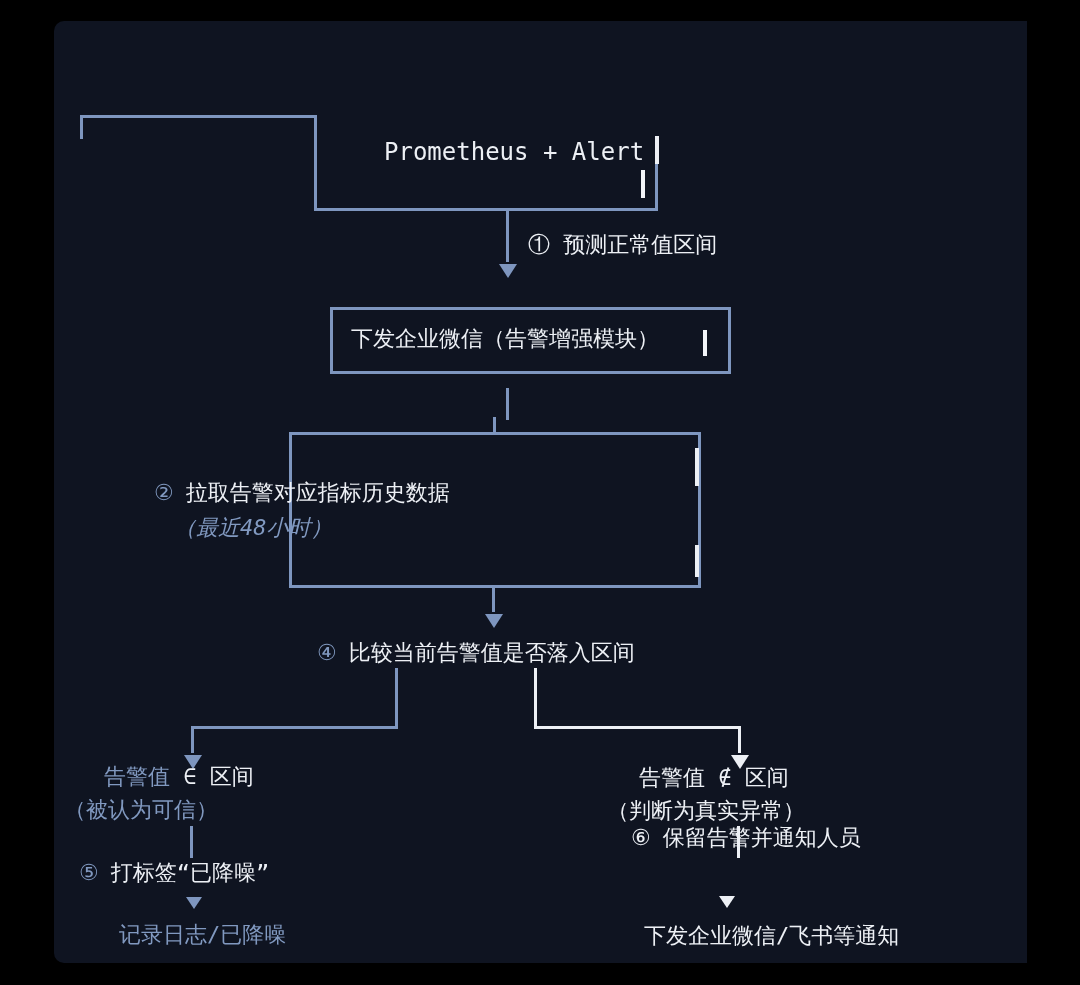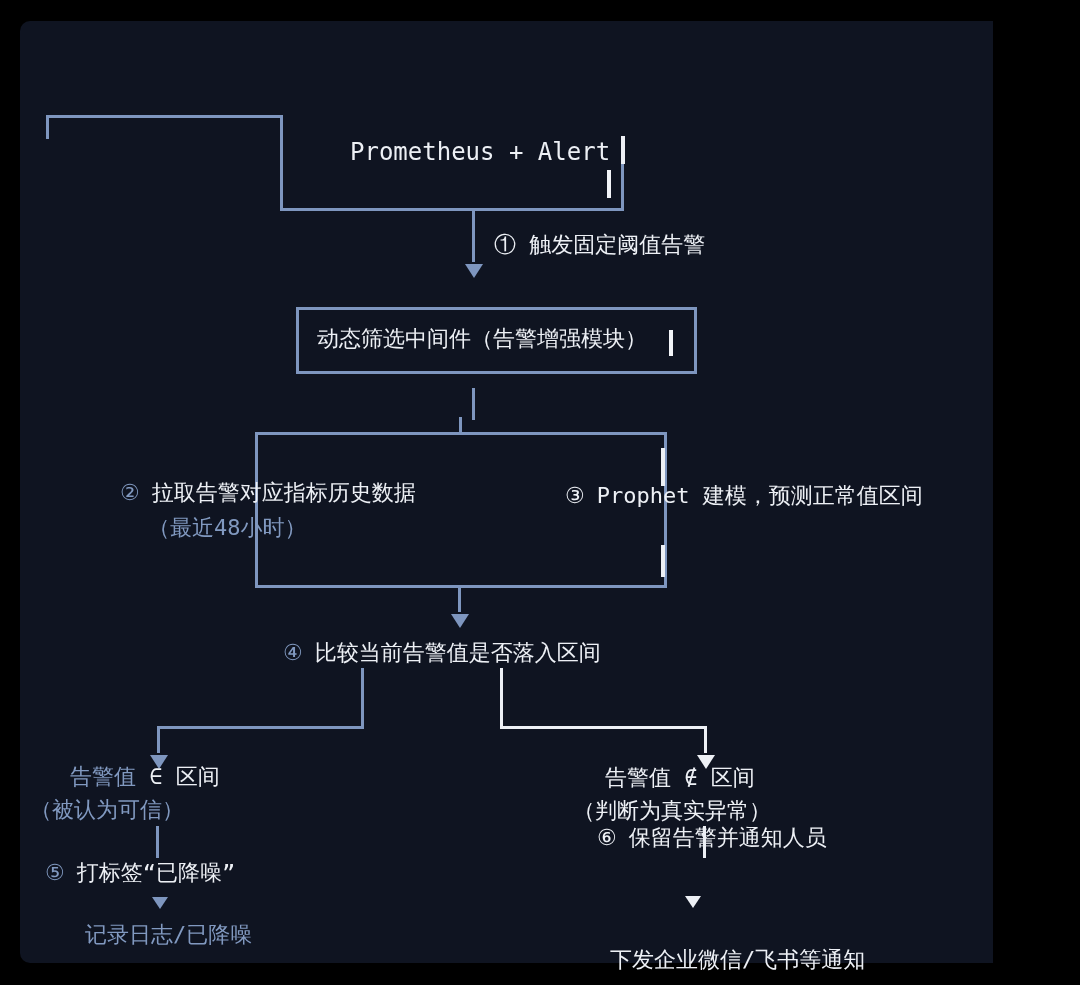"Prometheus + Alert" .stage { margin-left: none -> 34px }
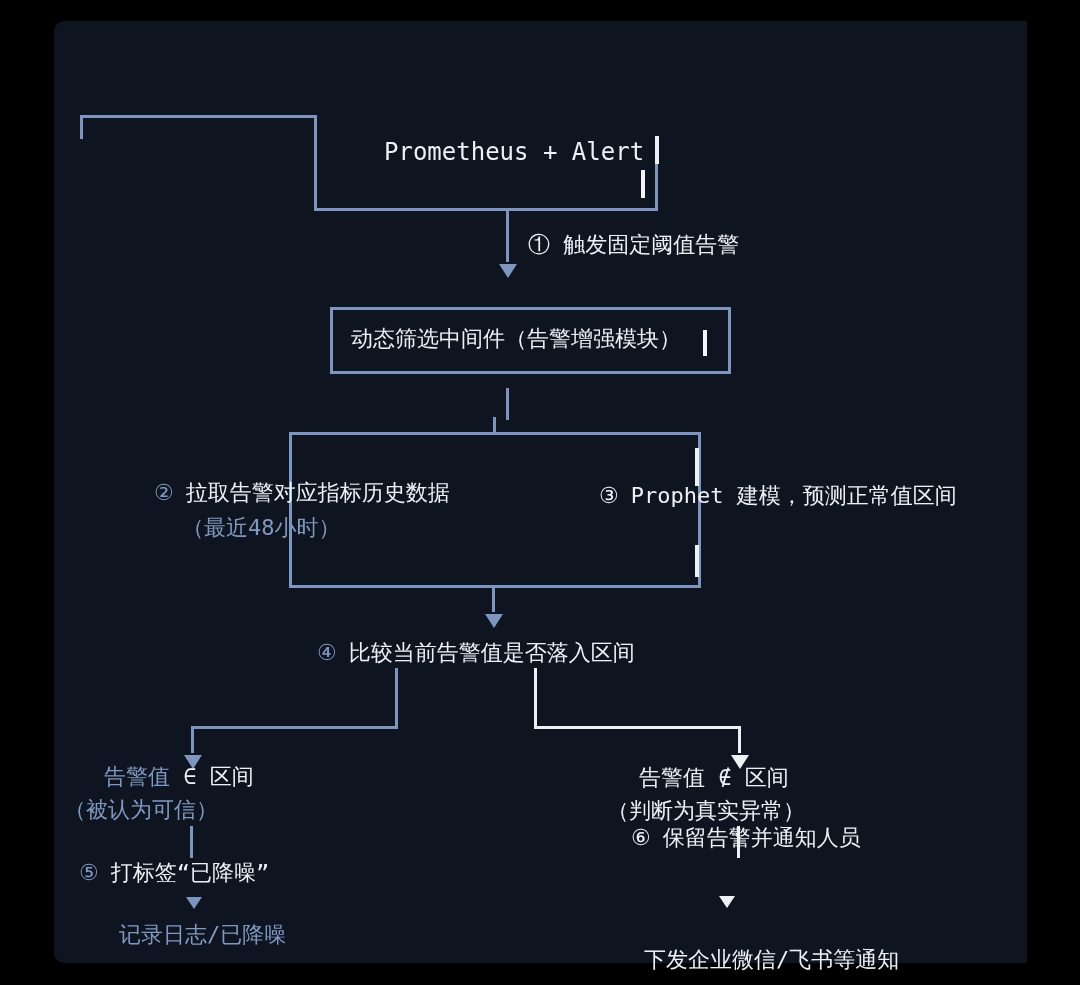"① 触发固定阈值告警" div.txt { text: 触发固定阈值告警 -> 预测正常值区间 }
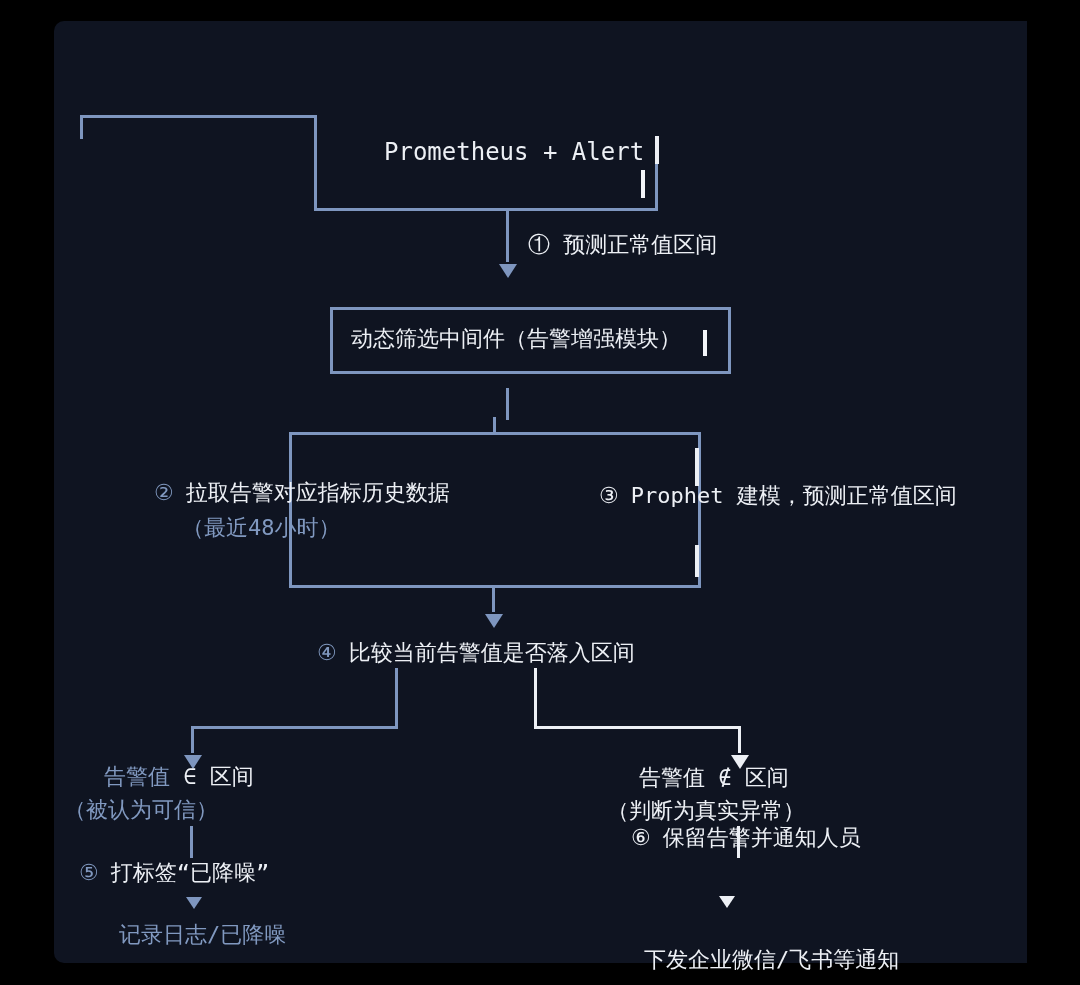"动态筛选中间件（告警增强模块）" div.txt { text: 动态筛选中间件 -> 下发企业微信 }
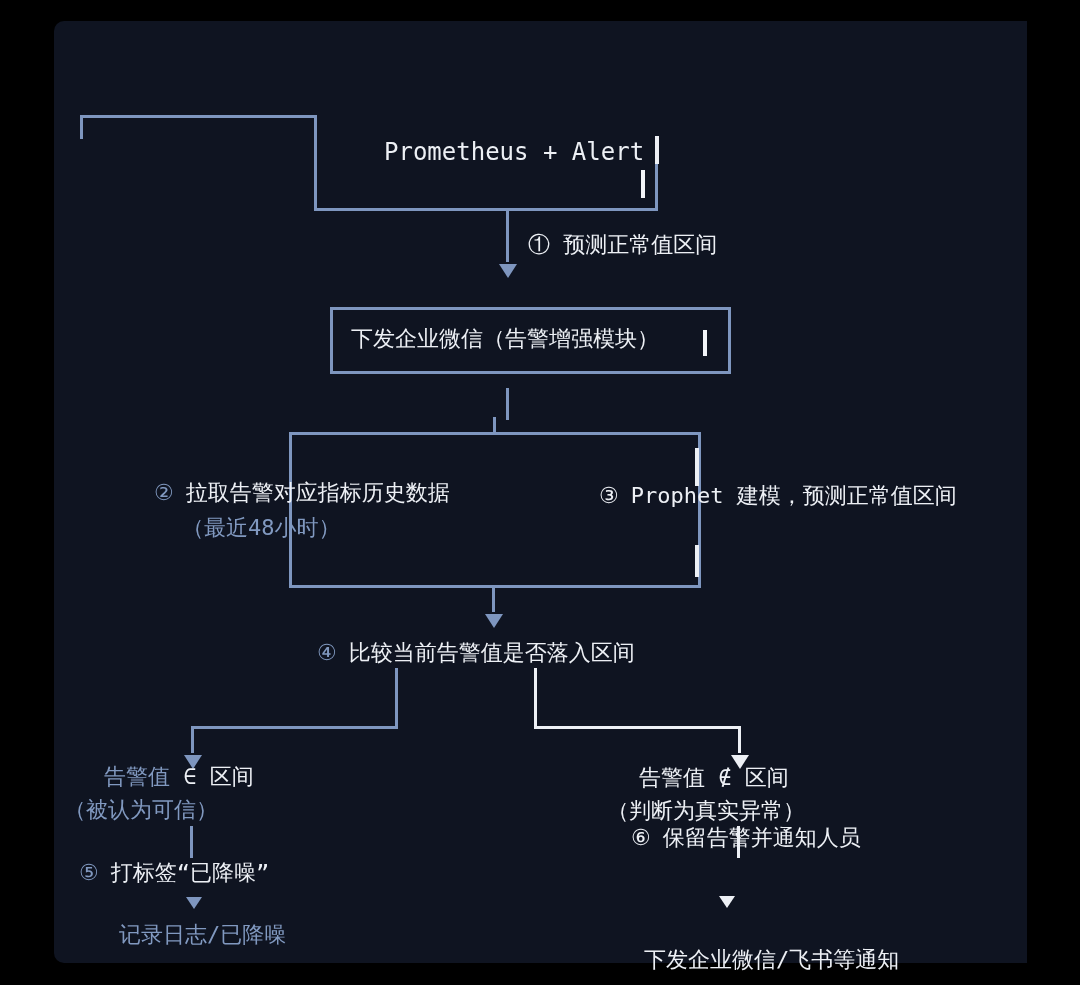"③ Prophet 建模，预测正常值区间" div.txt { html: <div> <span>③</span><span>Prophet 建模，预测正常值区间</span> </div> -> none }
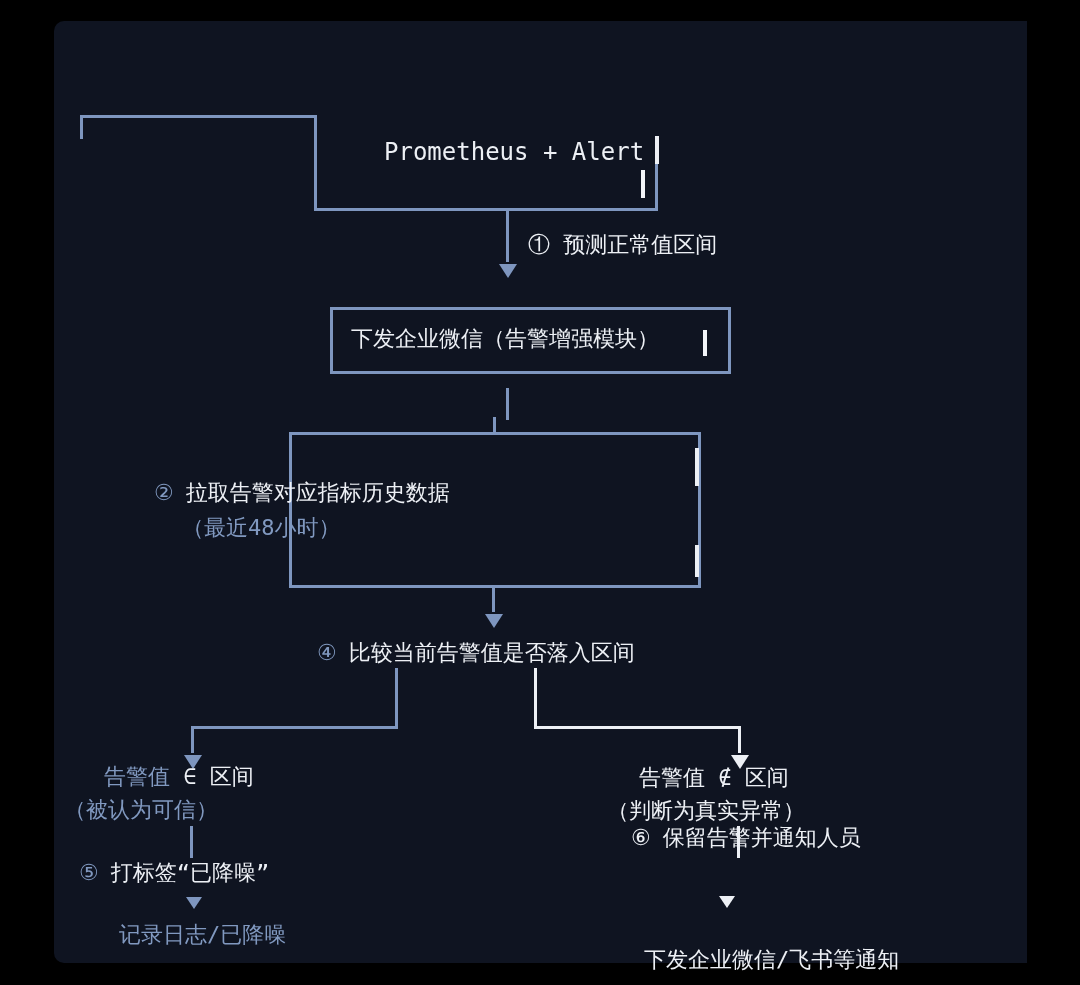"（最近48小时）" div.txt { font-style: none -> italic; left: 148px -> 140px }
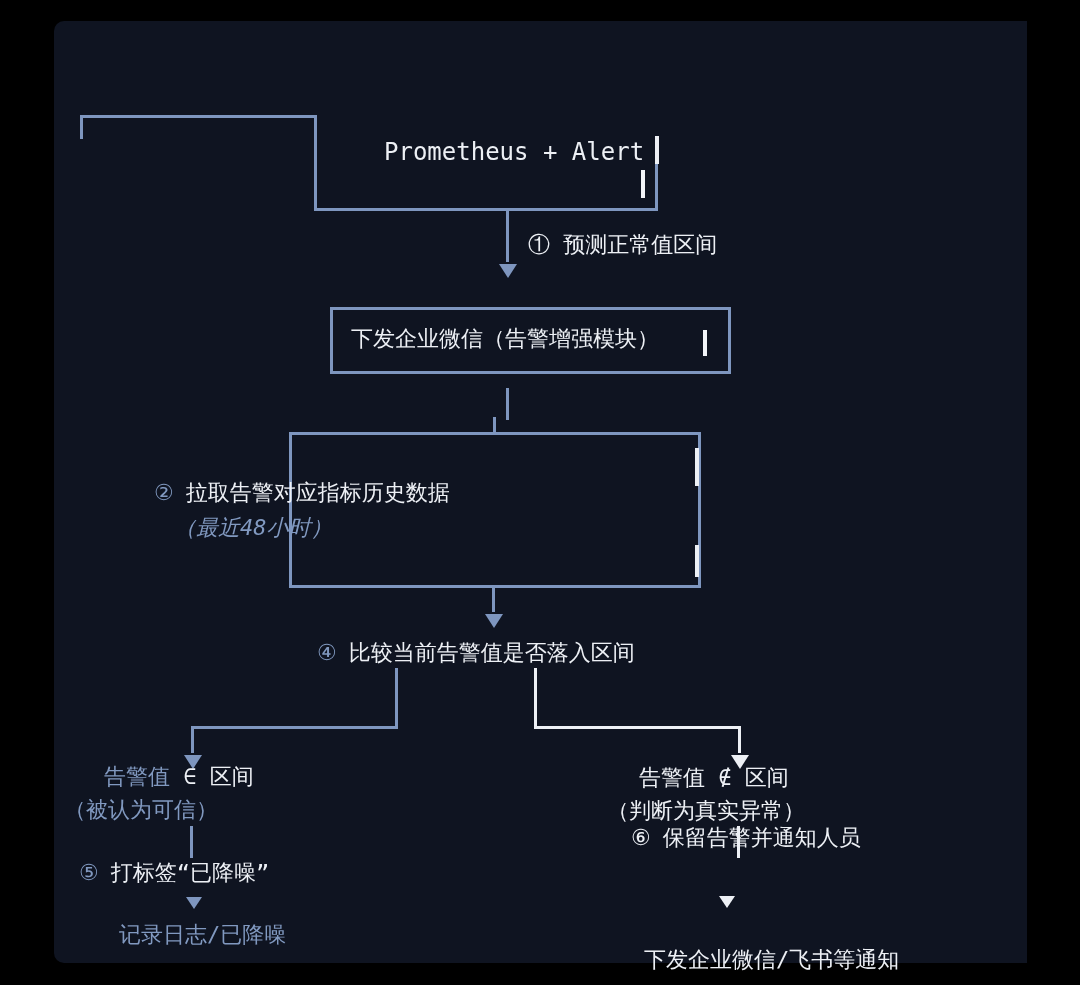"下发企业微信/飞书等通知" div.txt { top: 945px -> 921px }
